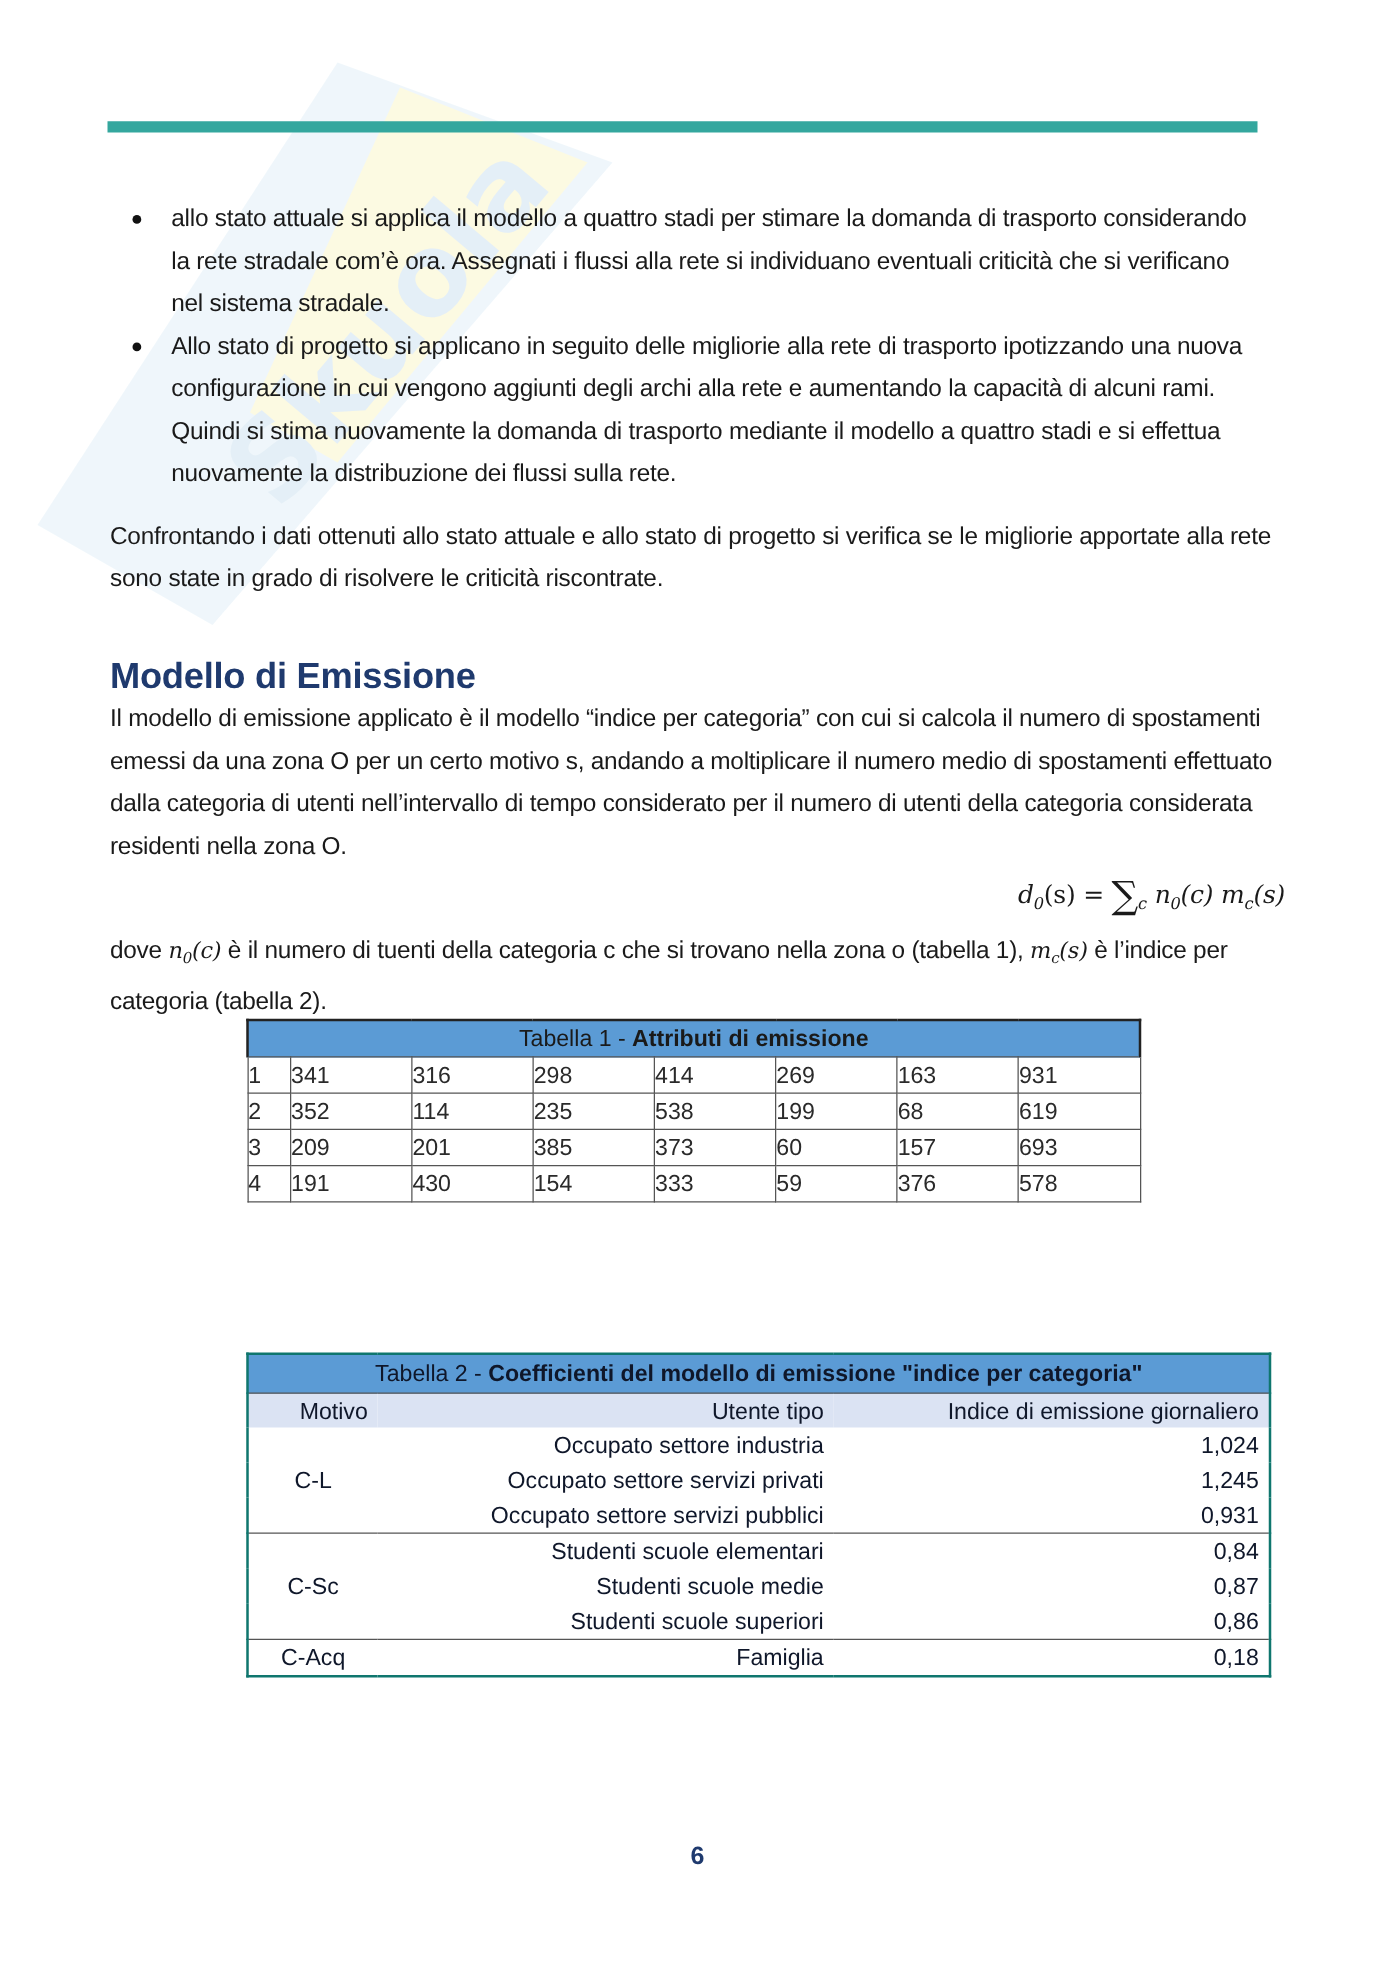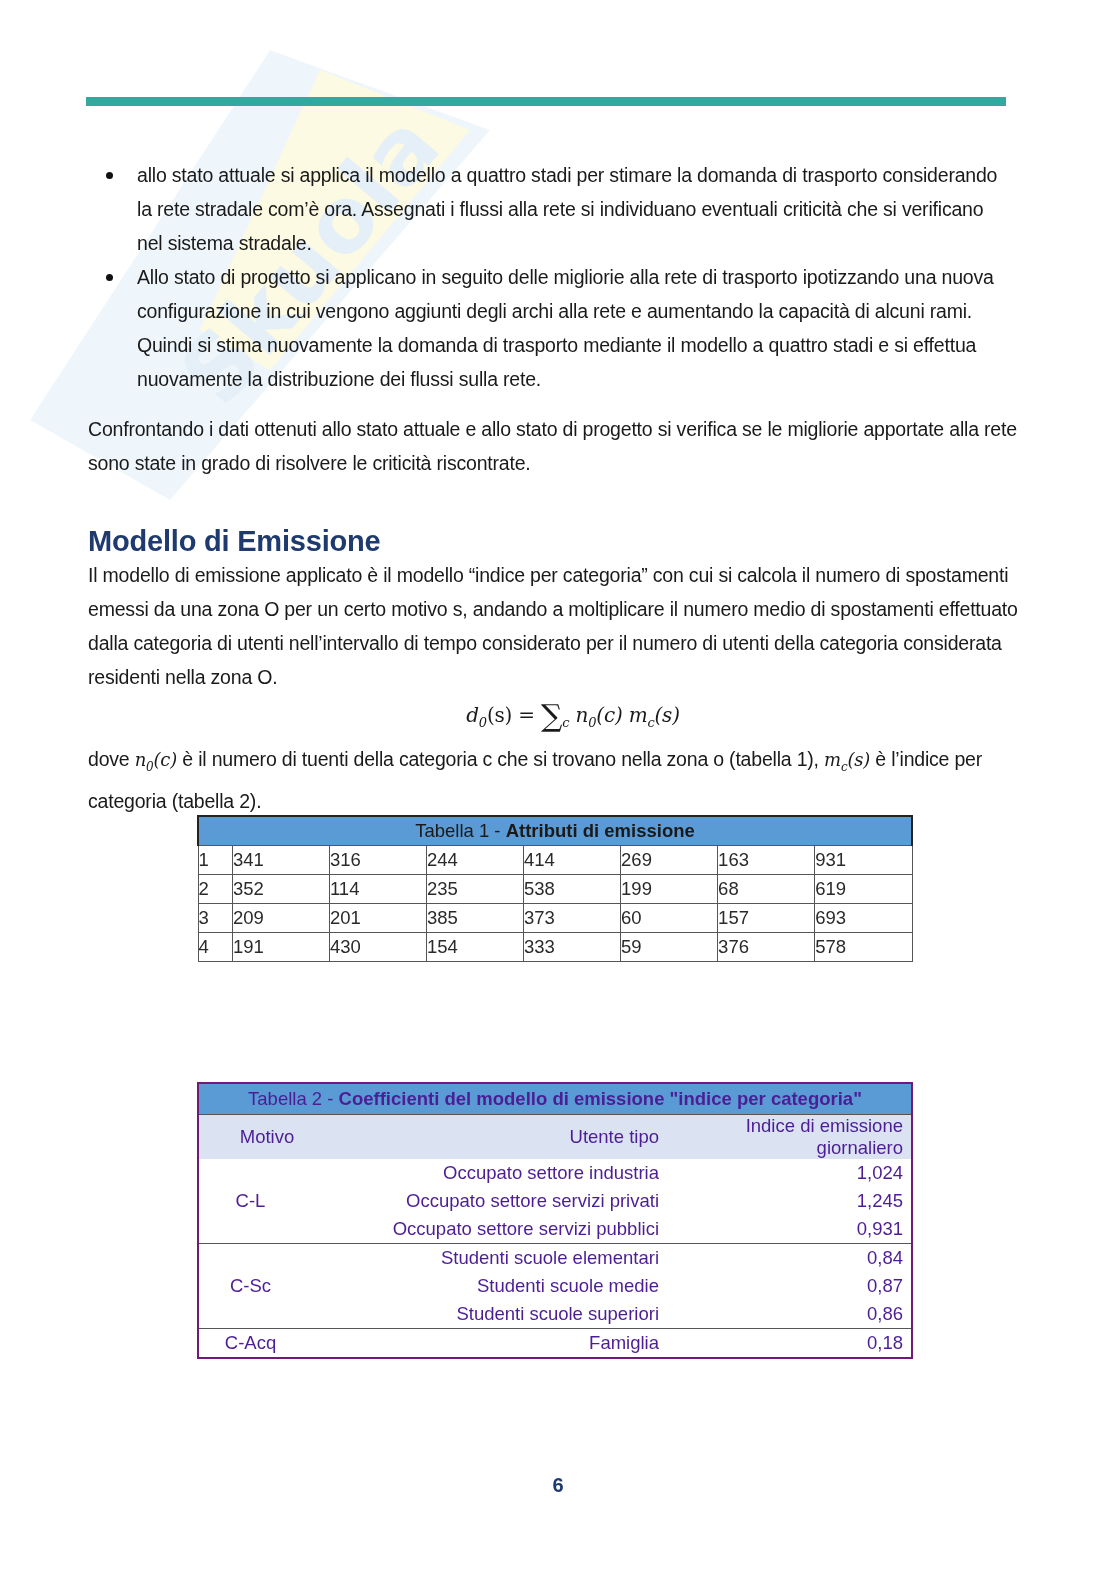"d0(s) = ∑c n0(c) mc(s)" .formula { text-align: center -> right }
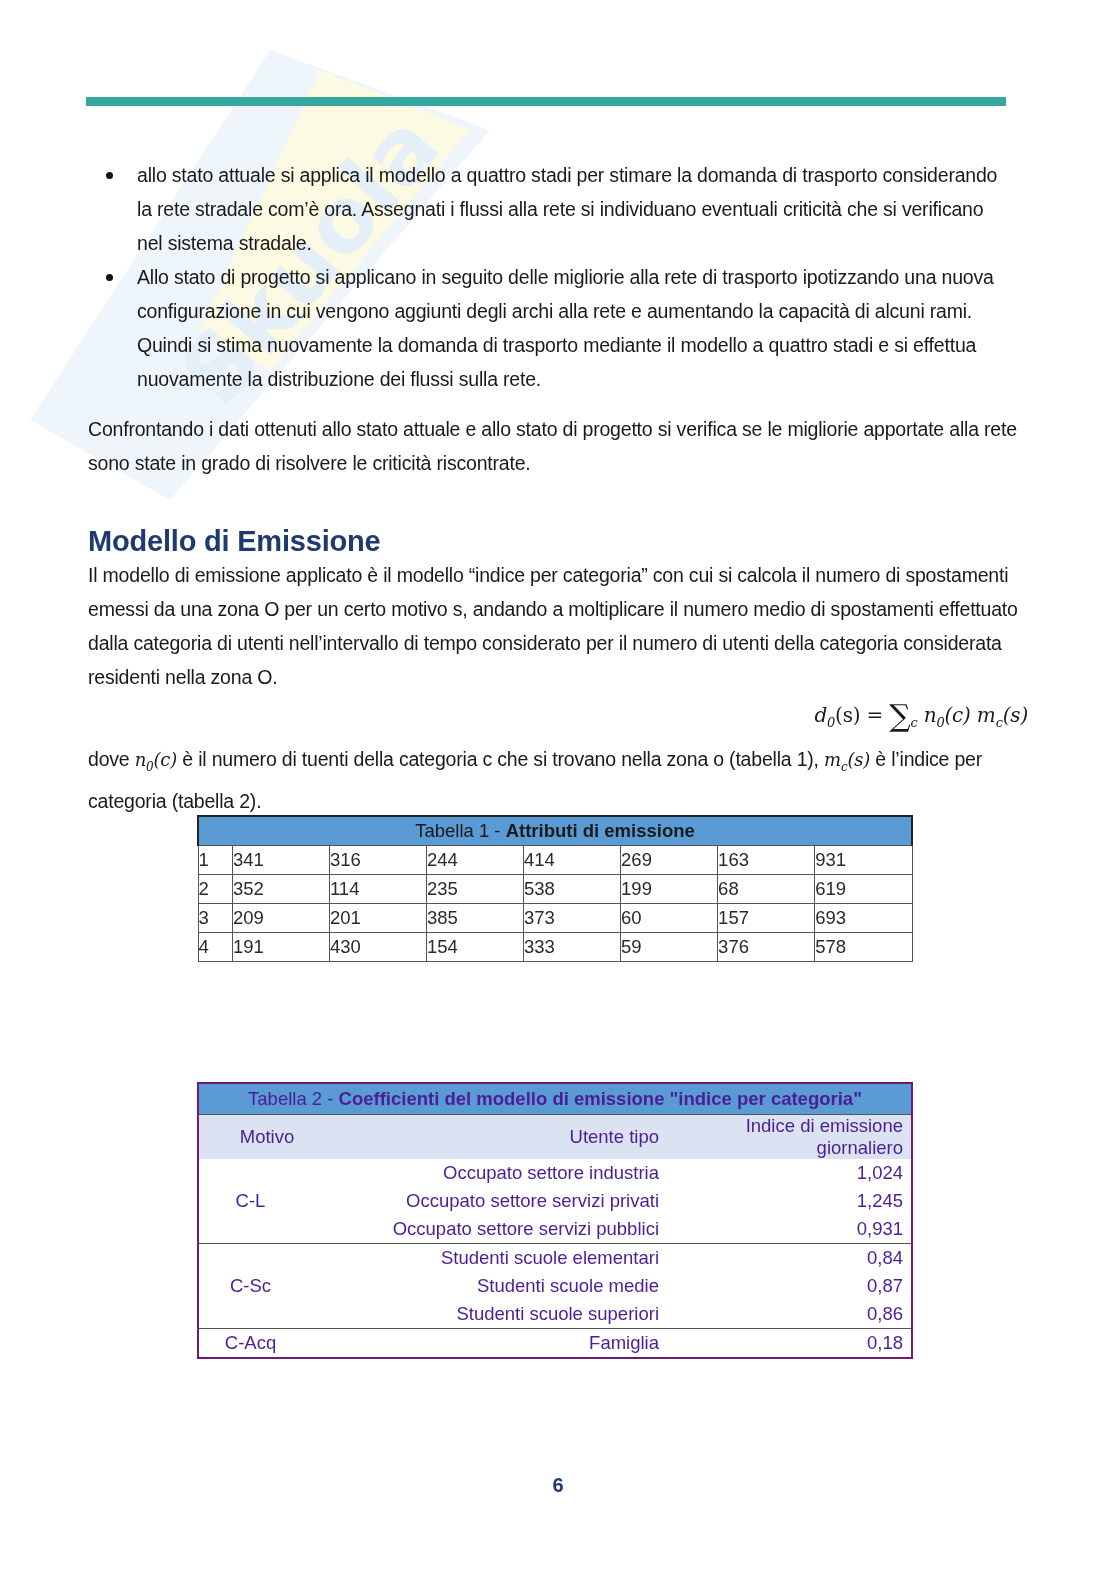"244" td { text: 244 -> 298 }
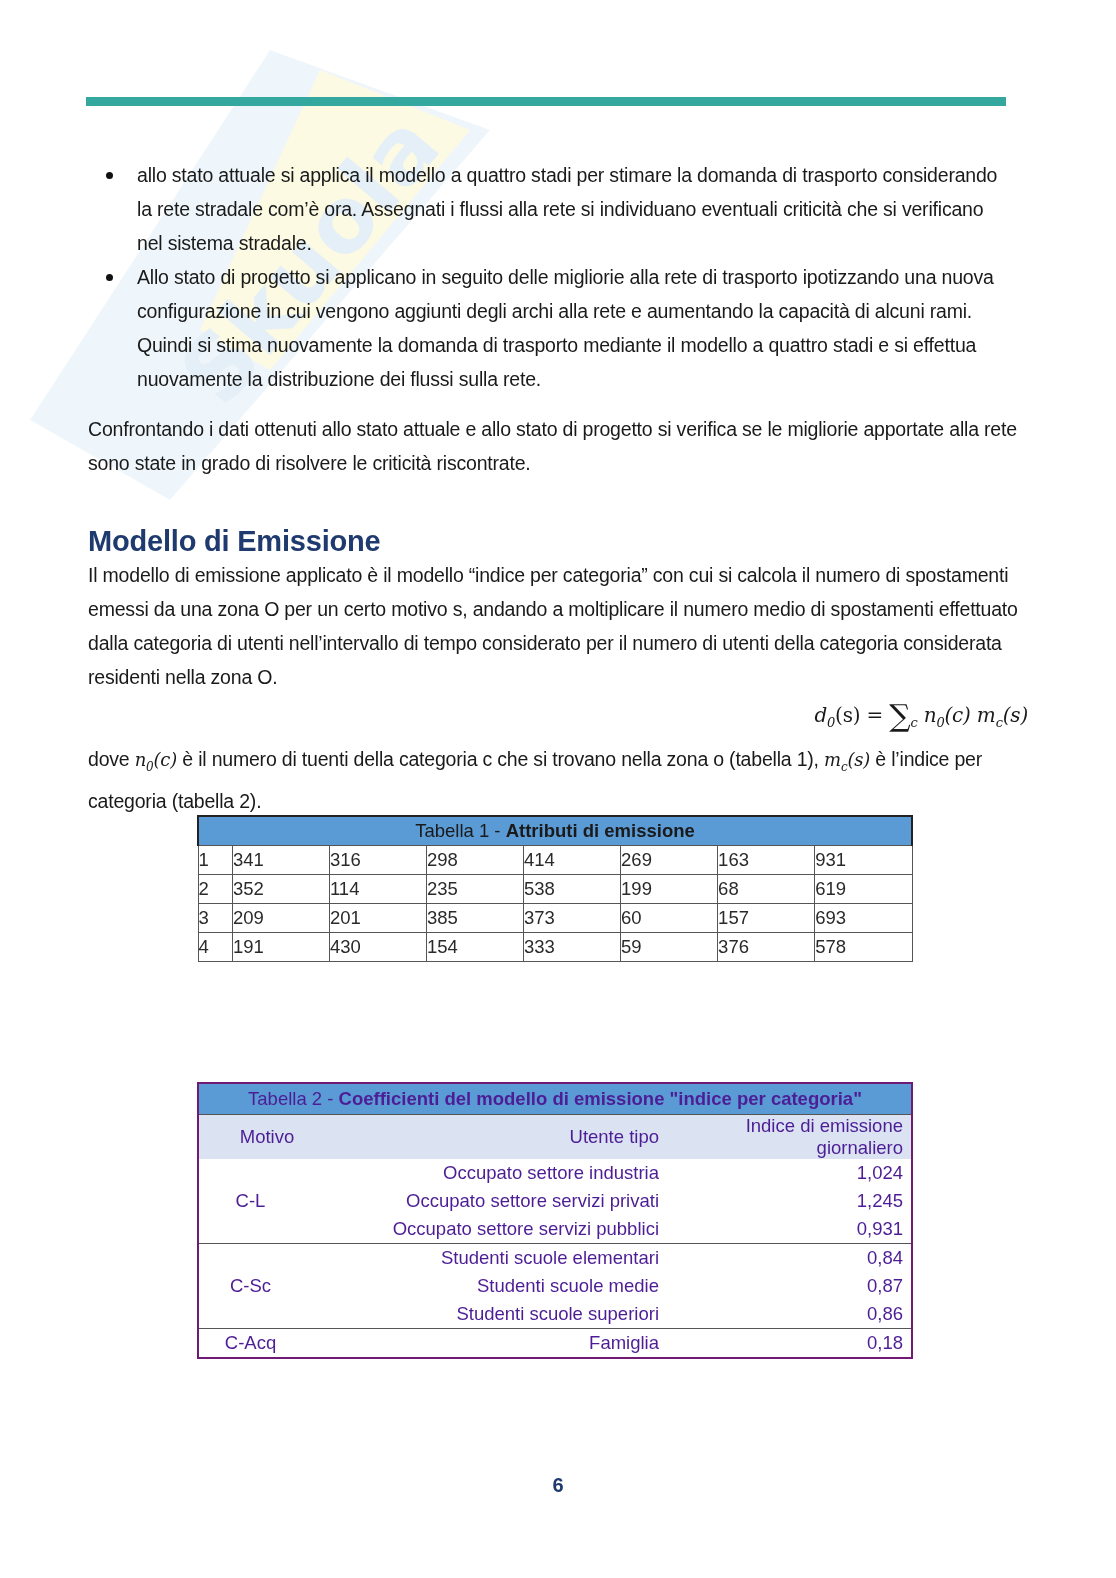"Tabella 2 - Coefficienti del" .t2 { border: 2px solid #701a75 -> 2px solid #0f766e; color: #4c1d95 -> #0f172a; width: 716px -> 820px }
